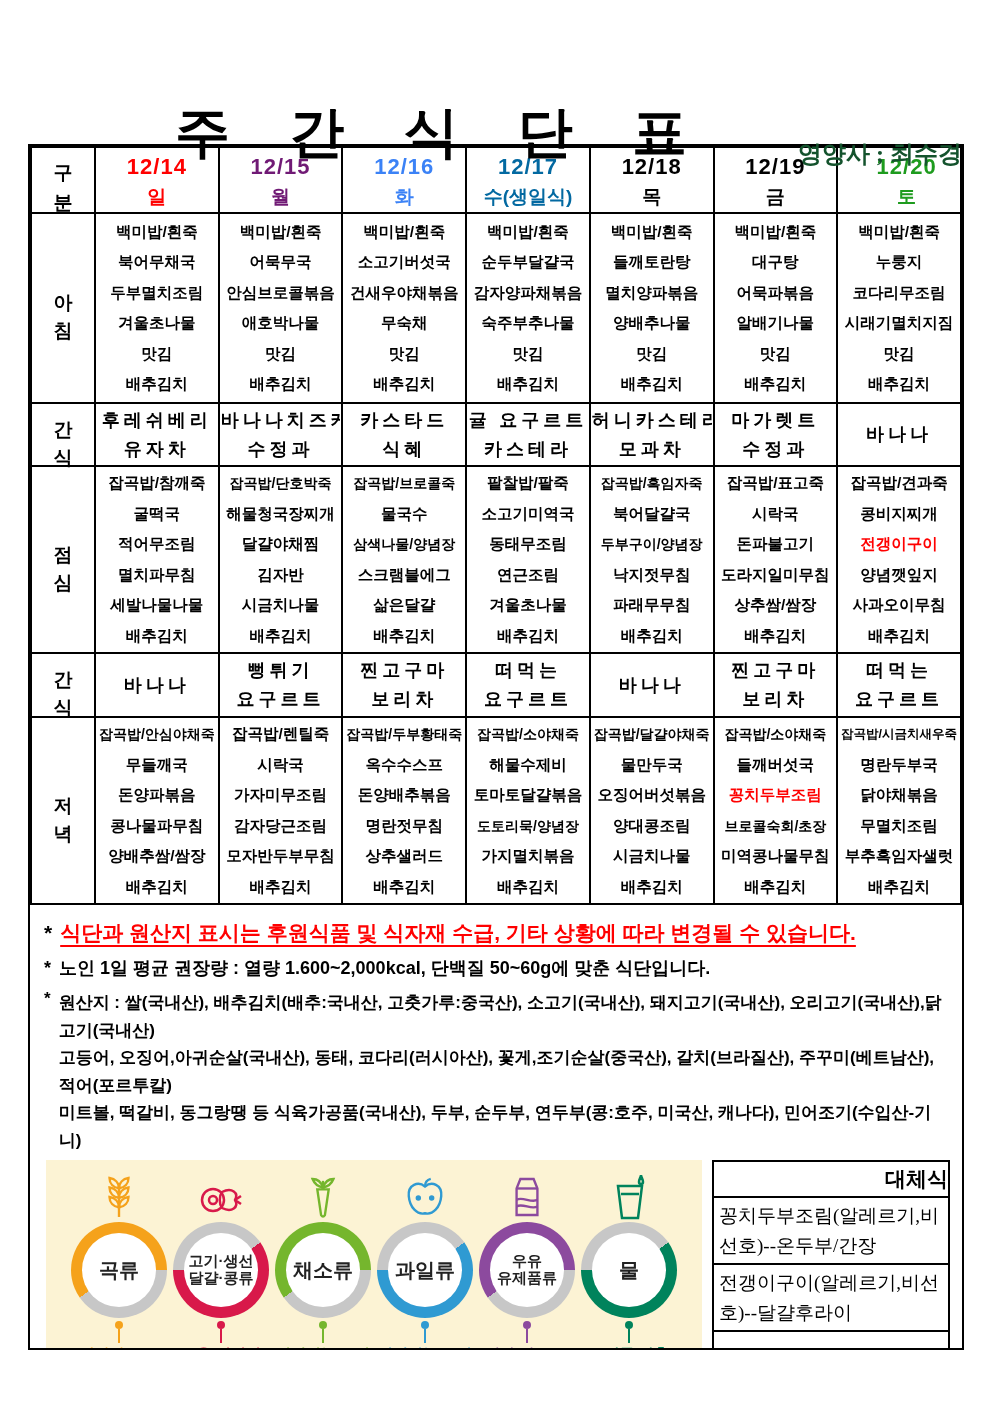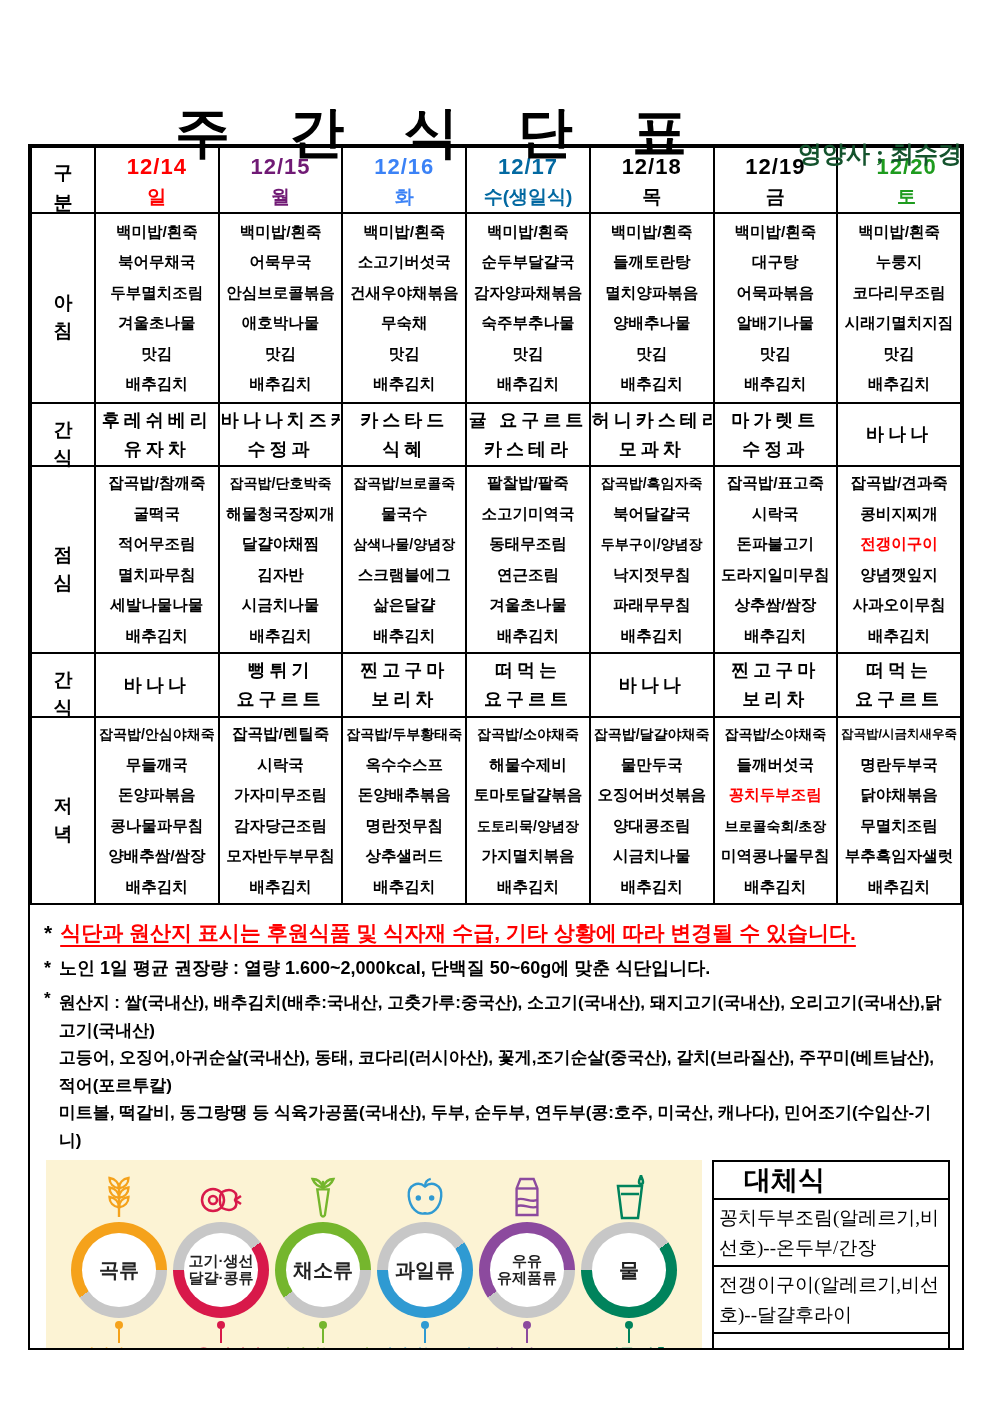"대체식" .subst-header { font-size: 27px -> 21px; text-align: left -> right }
